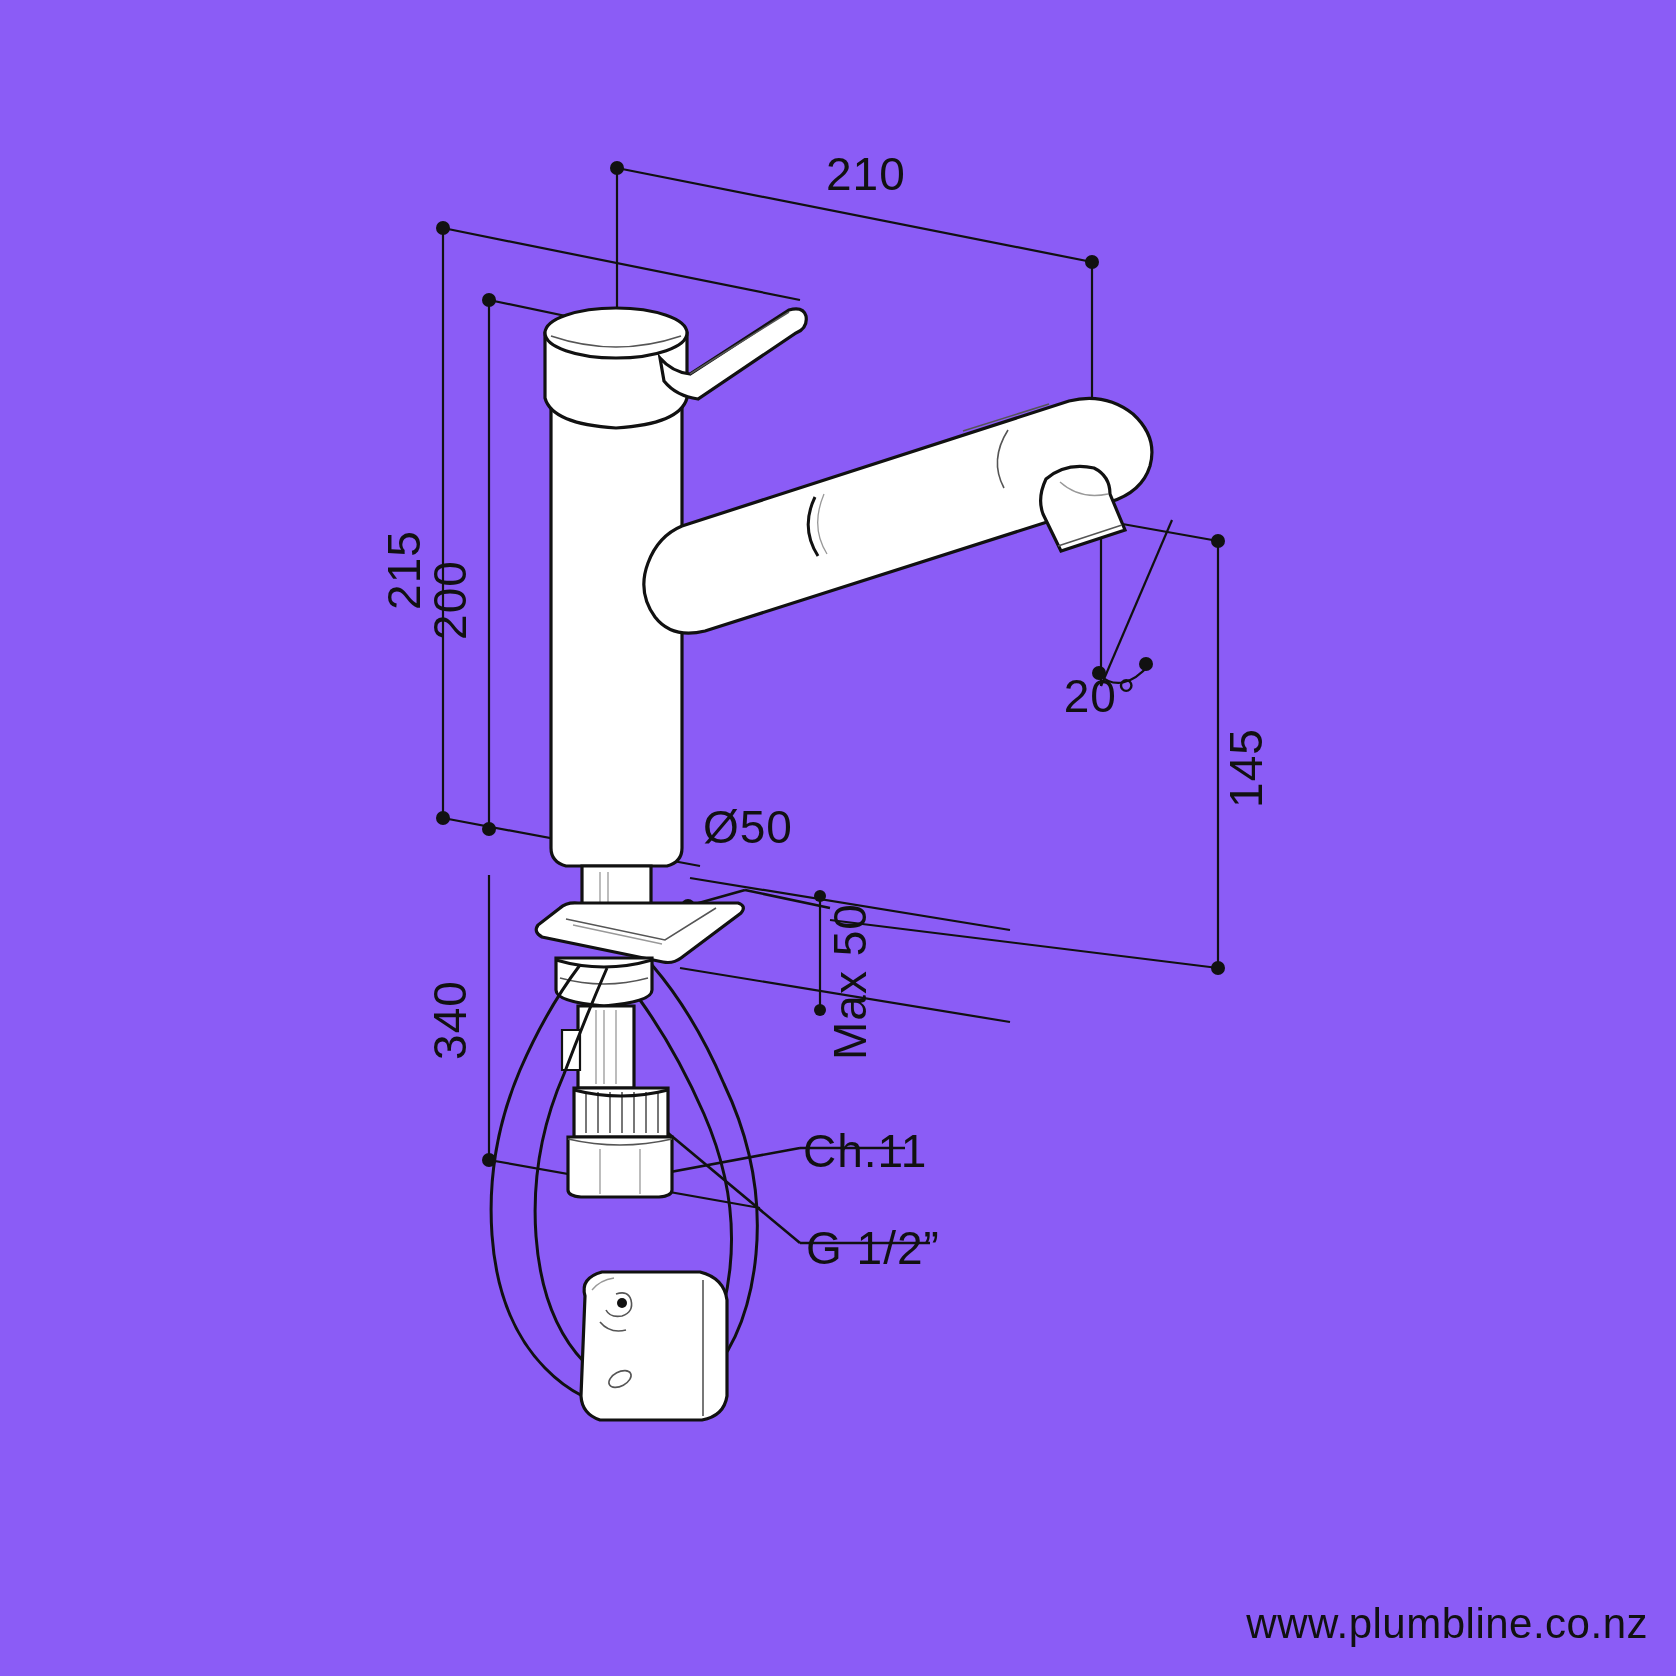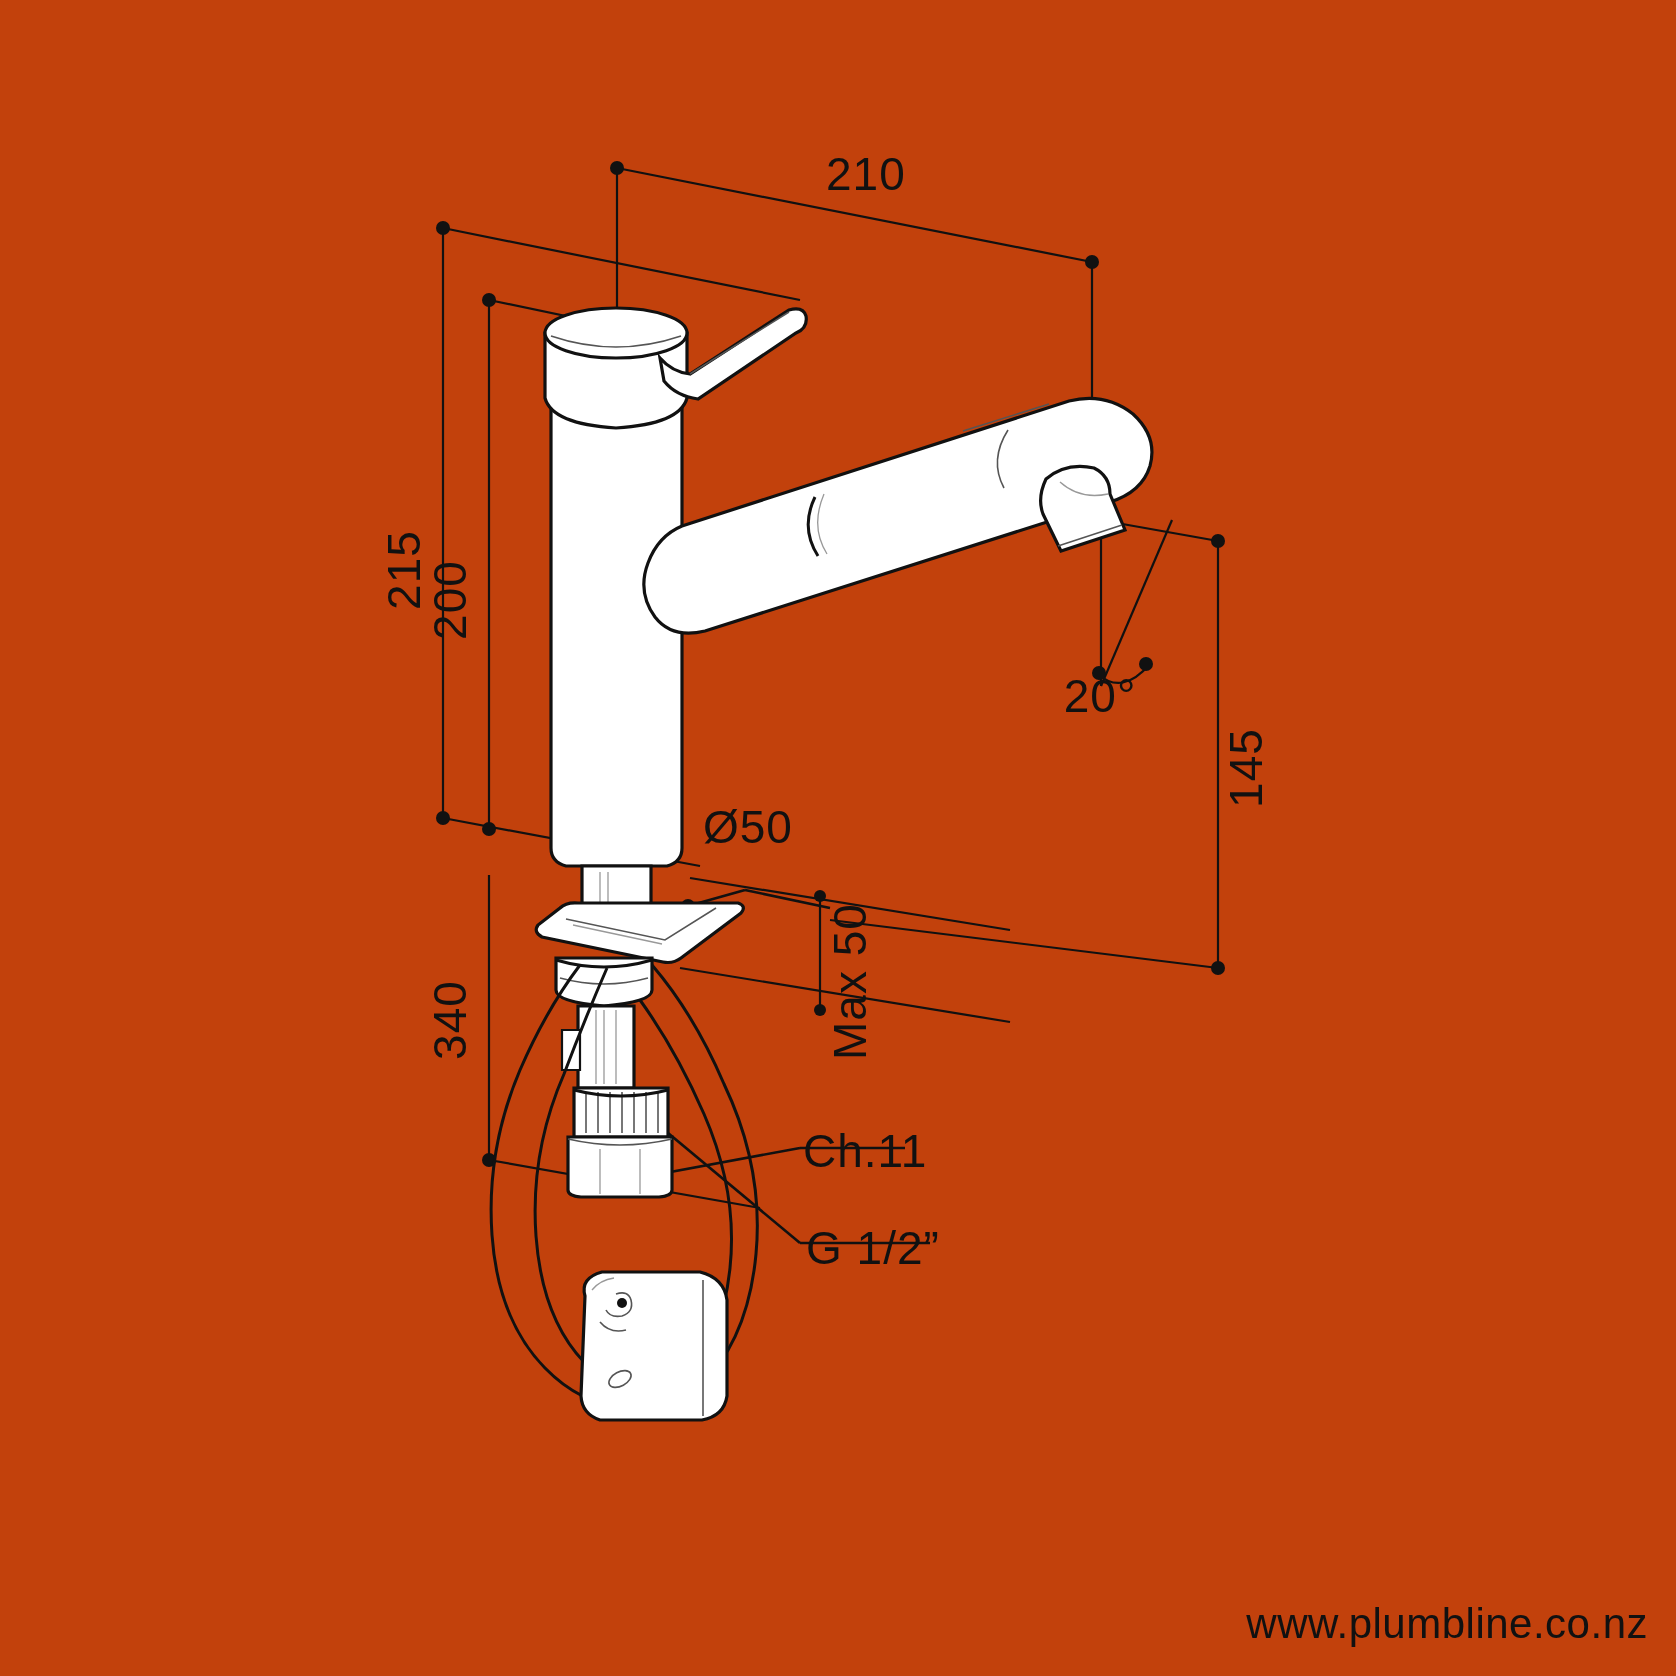"210" #page { background: #c2410c -> #8b5cf6 }
